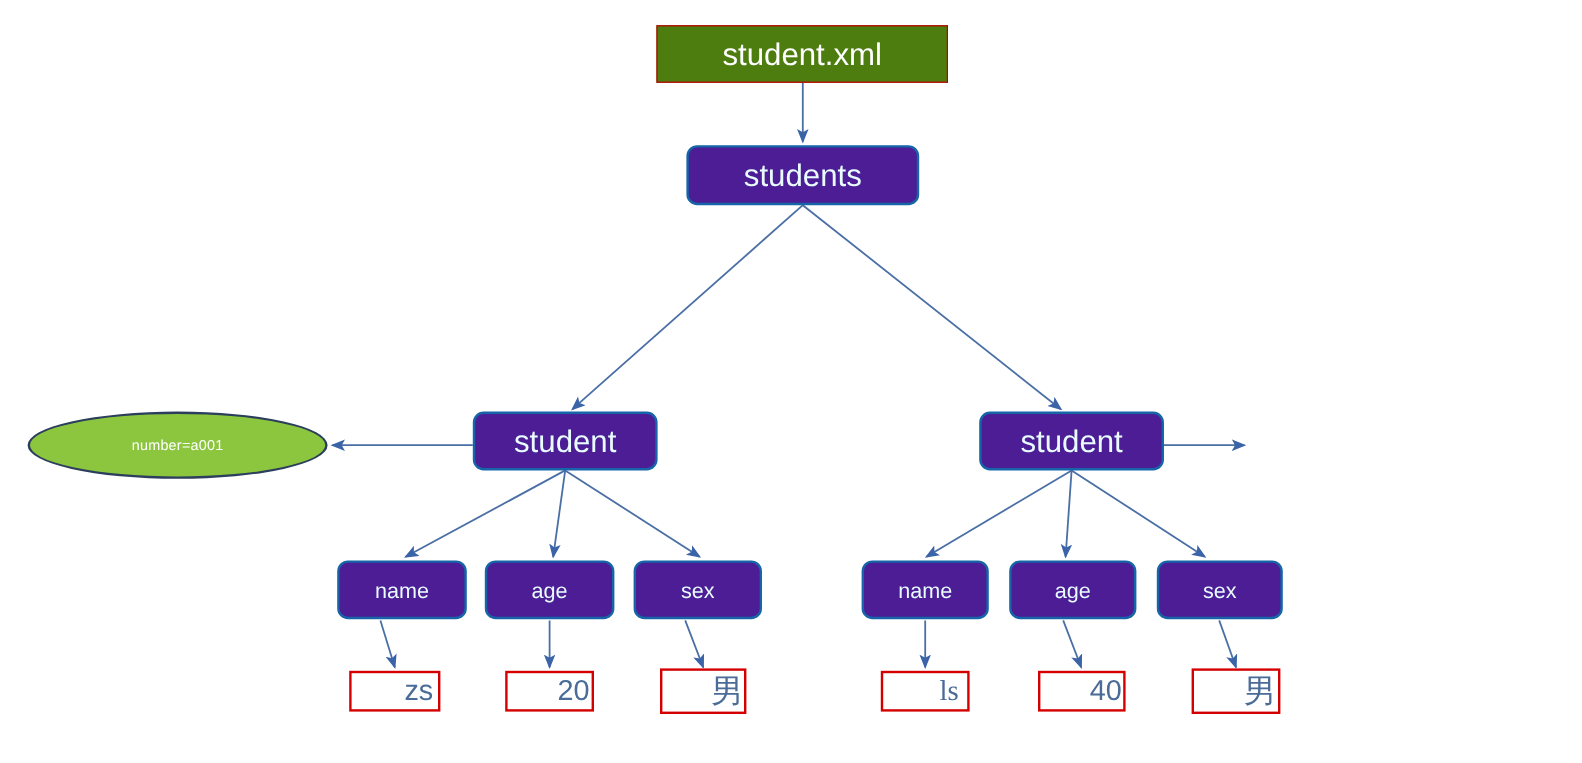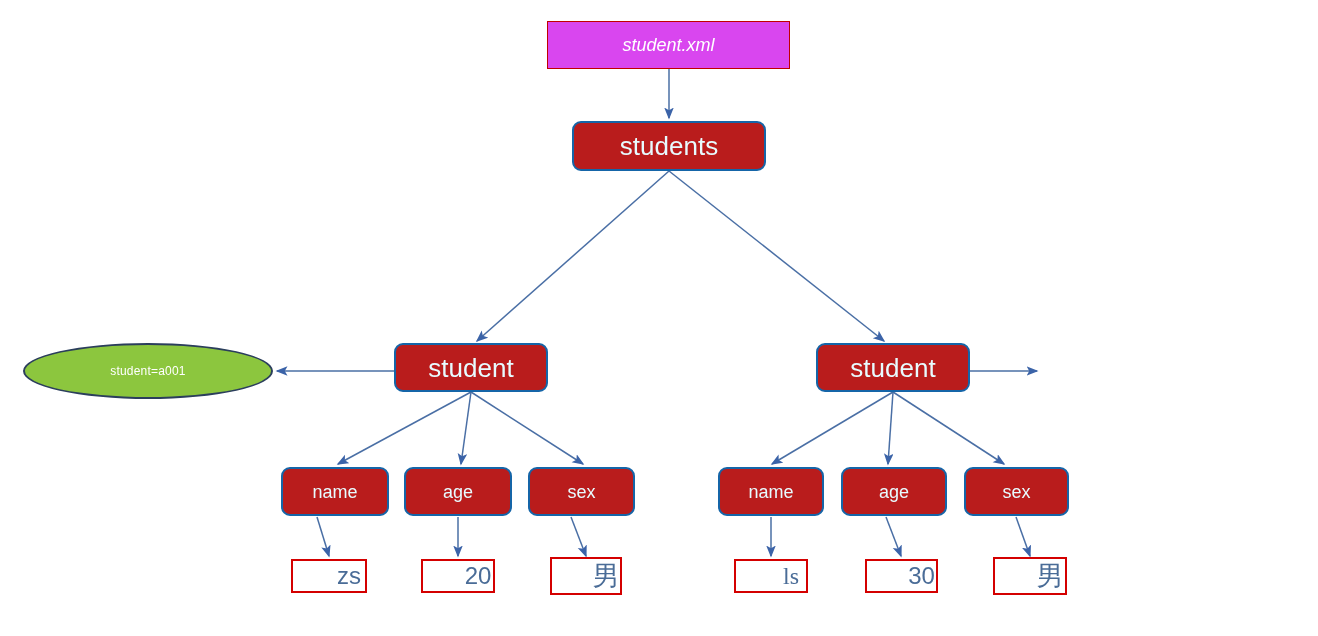"student.xml" .node-root { background: #d946ef -> #4d7c0f; font-size: 18px -> 26px; font-style: italic -> none }
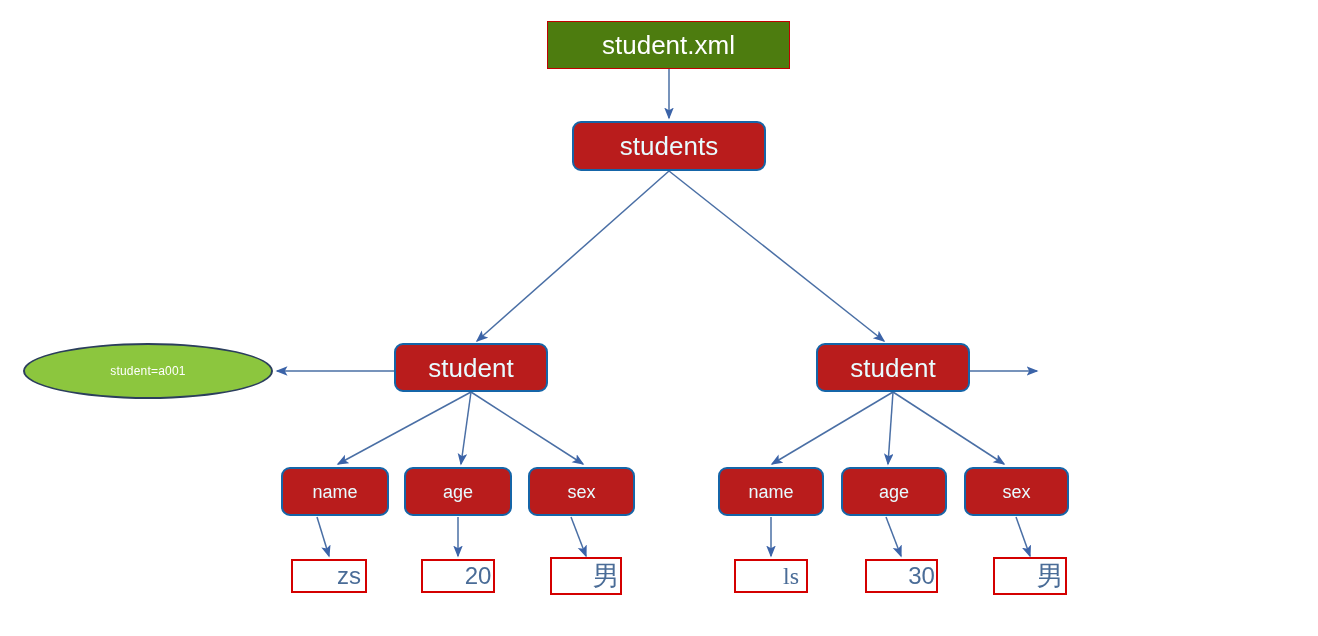"students" .node-element { background: #b91c1c -> #4c1d95 }
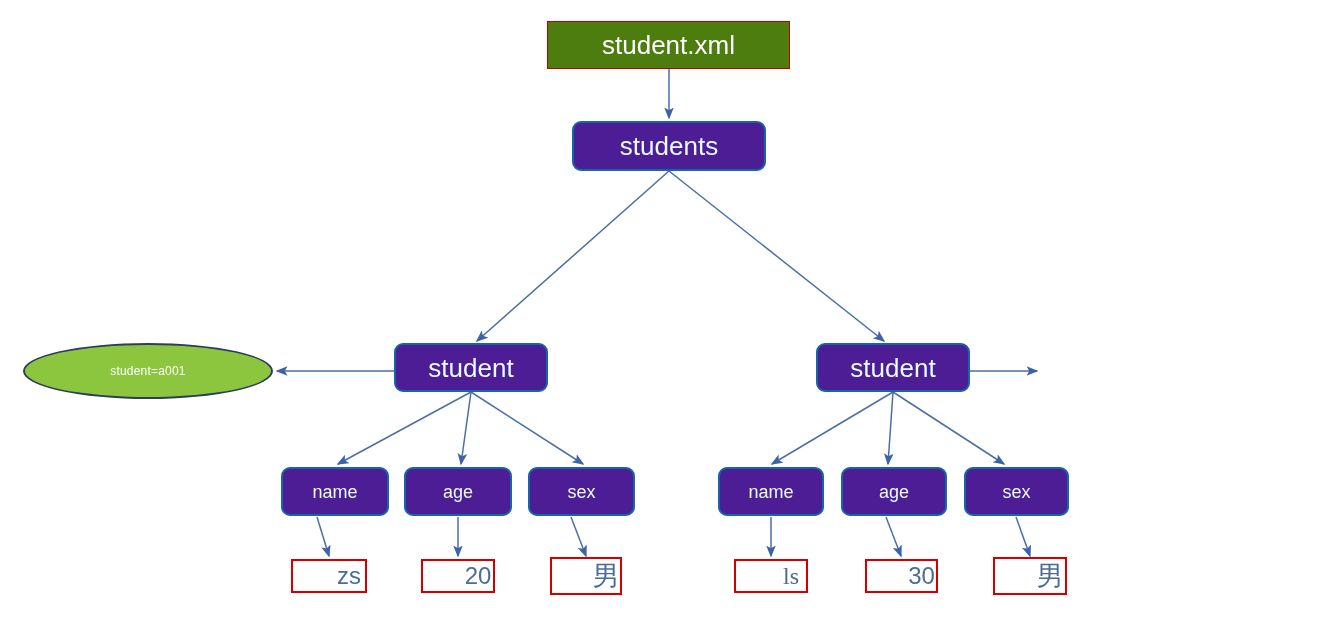"student=a001" span { text: student -> number }
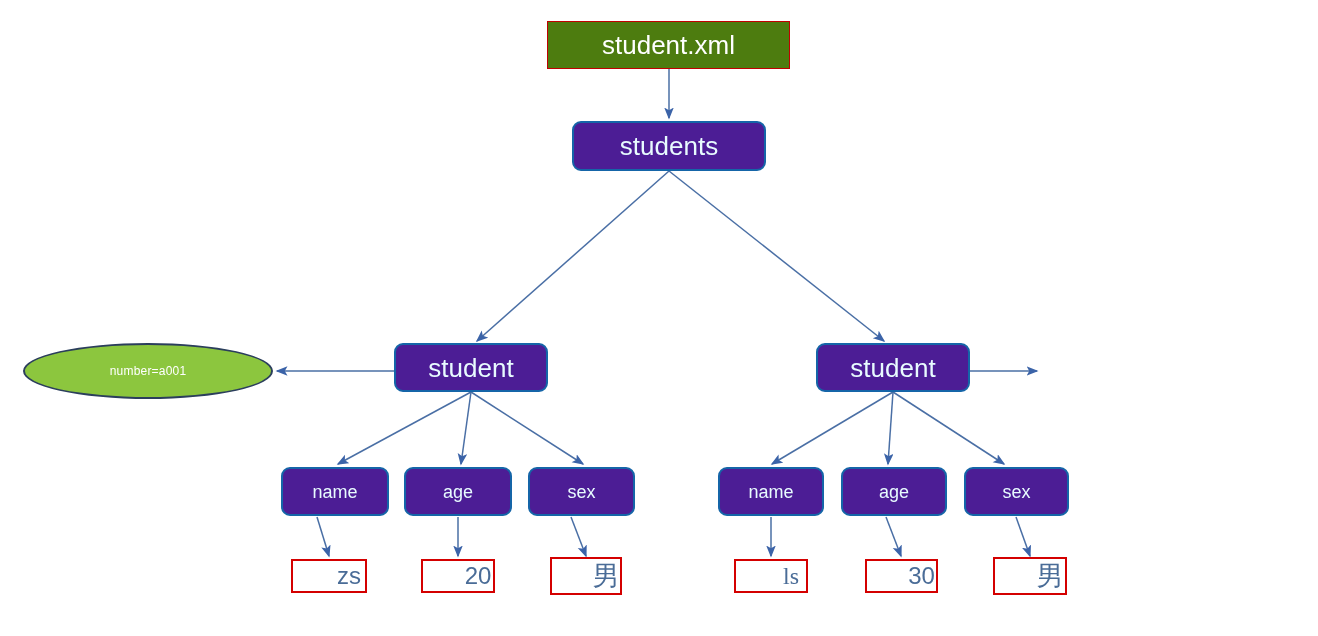"30" span { text: 30 -> 40 }
